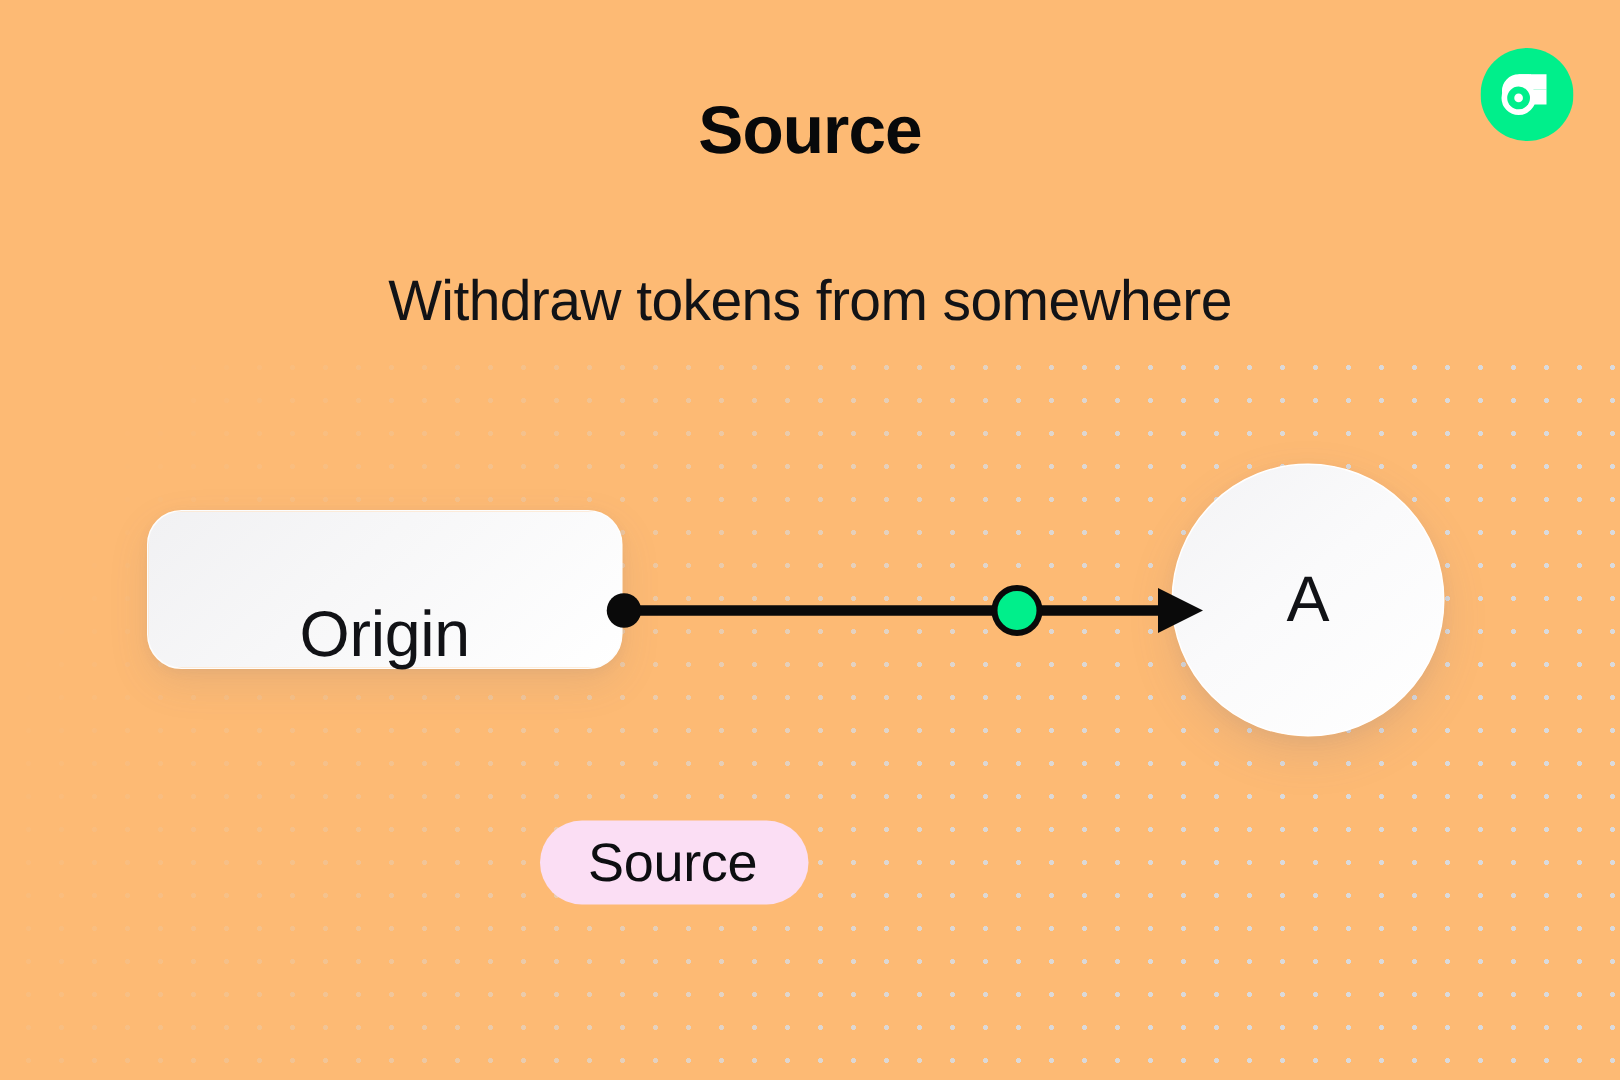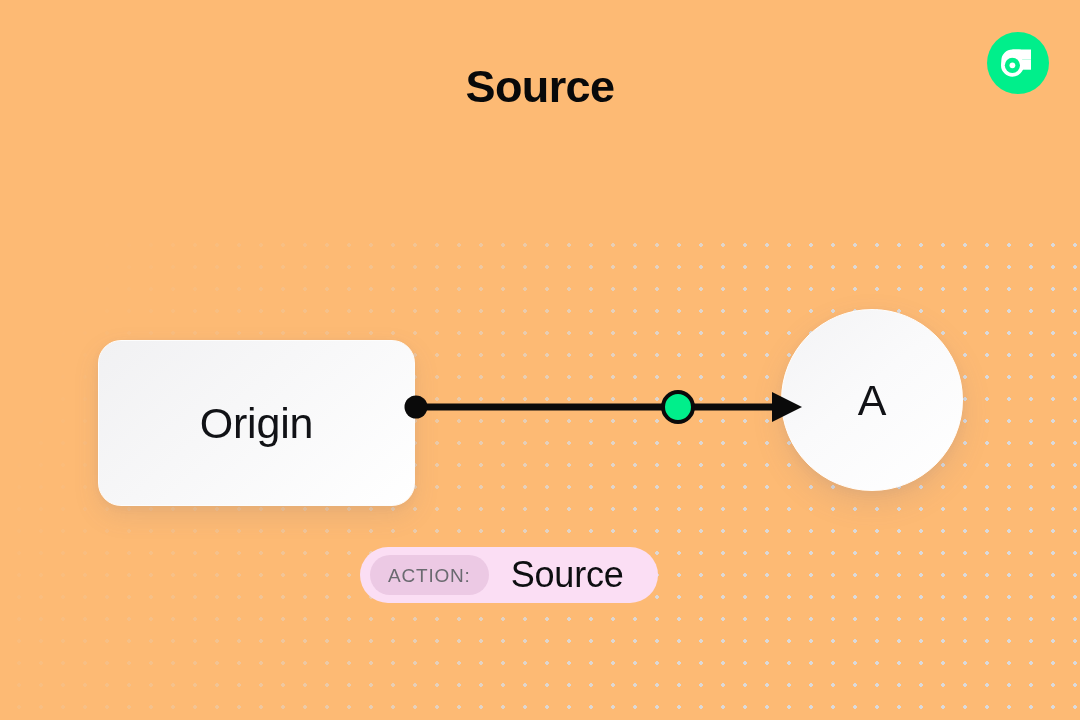"Withdraw tokens from somewhere" div.subtitle { html: none -> <div>Withdraw tokens from somewhere</div> }
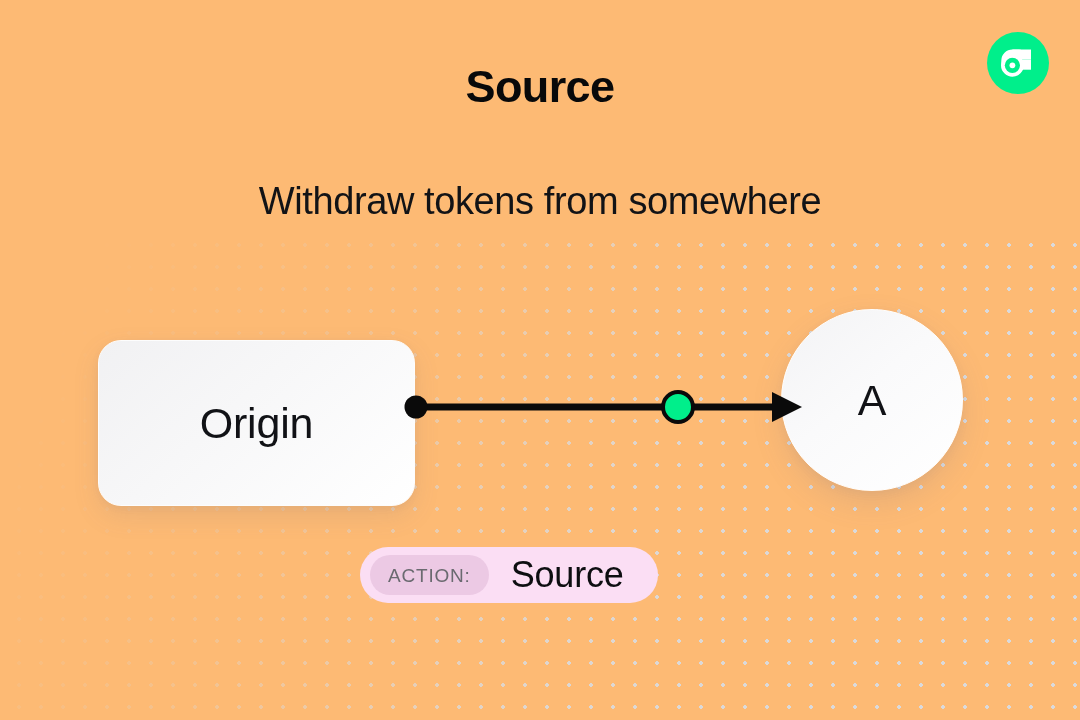"Origin" .node-origin { align-items: center -> flex-end; height: 166px -> 106px }
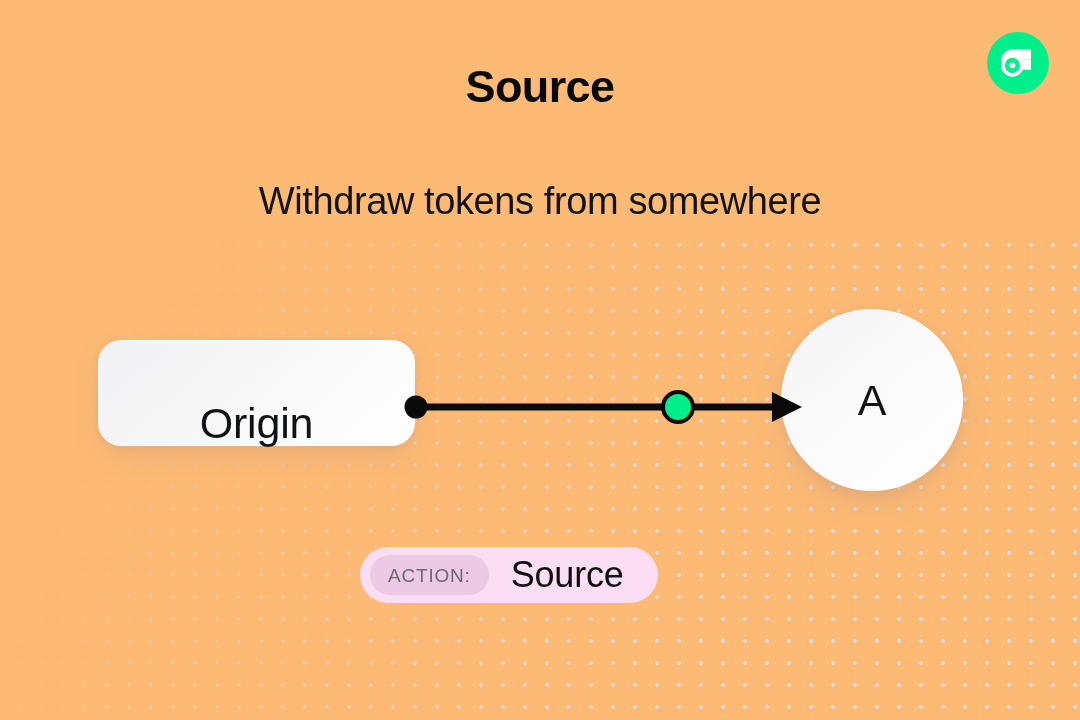"ACTION:" span.action-key { html: <span> <span>ACTION:</span> </span> -> none }
